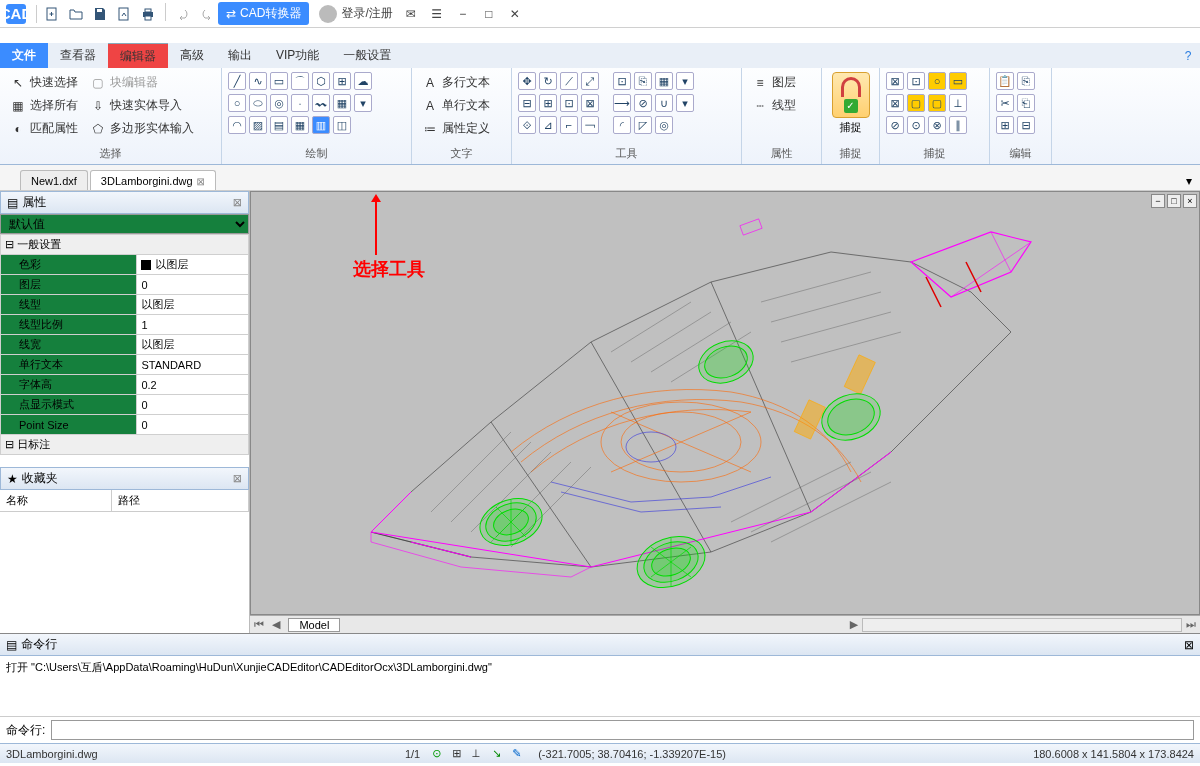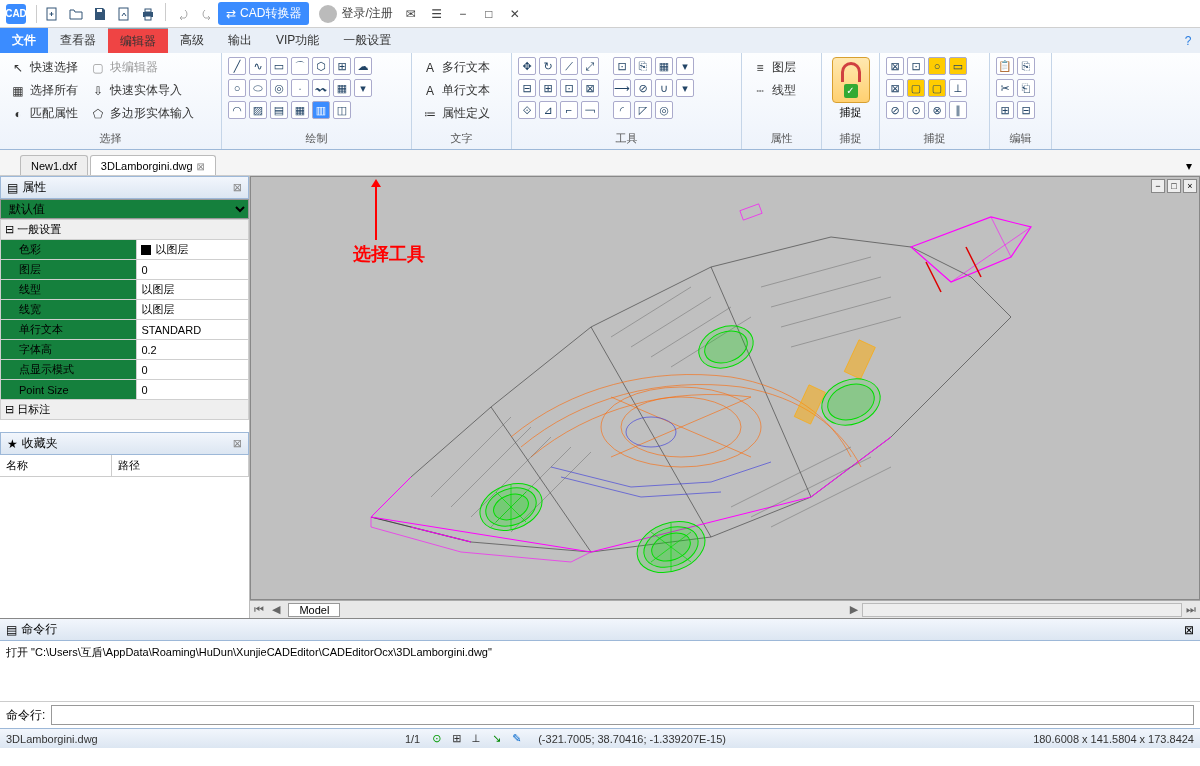"CAD" .tb-logo { font-size: 10px -> 15px }
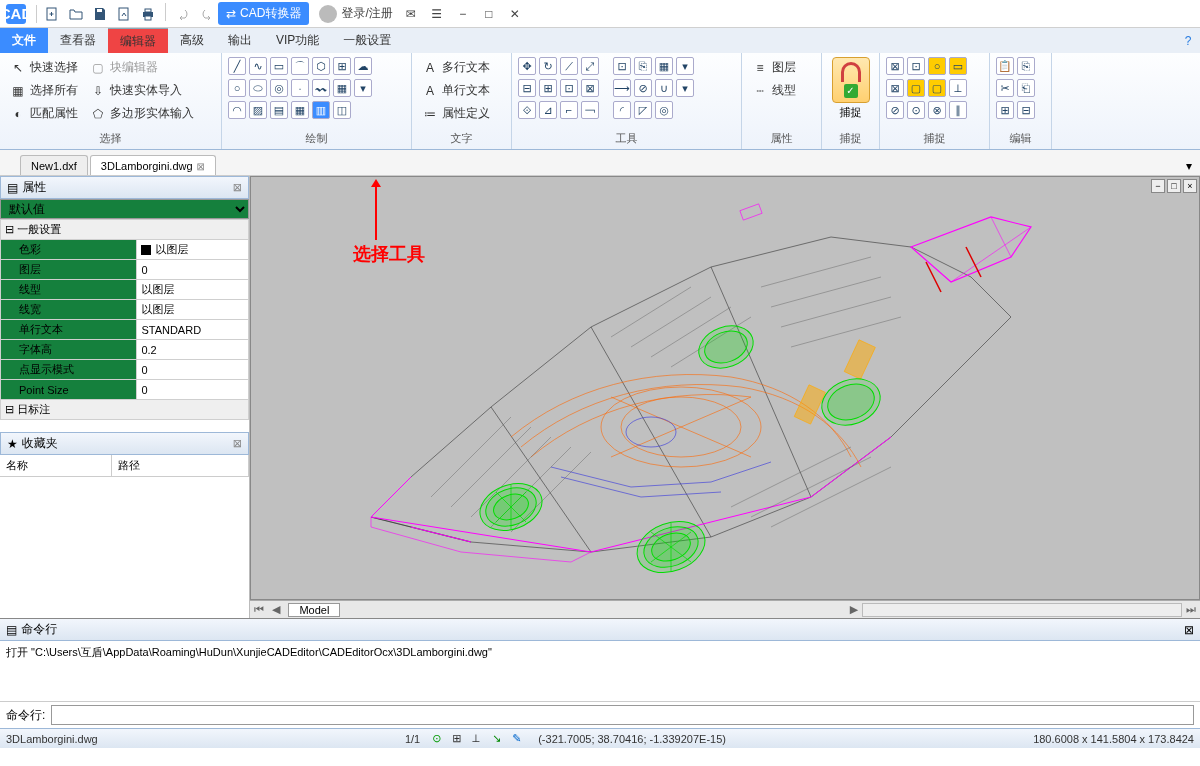"文件" .menubar { margin-top: none -> 15px }
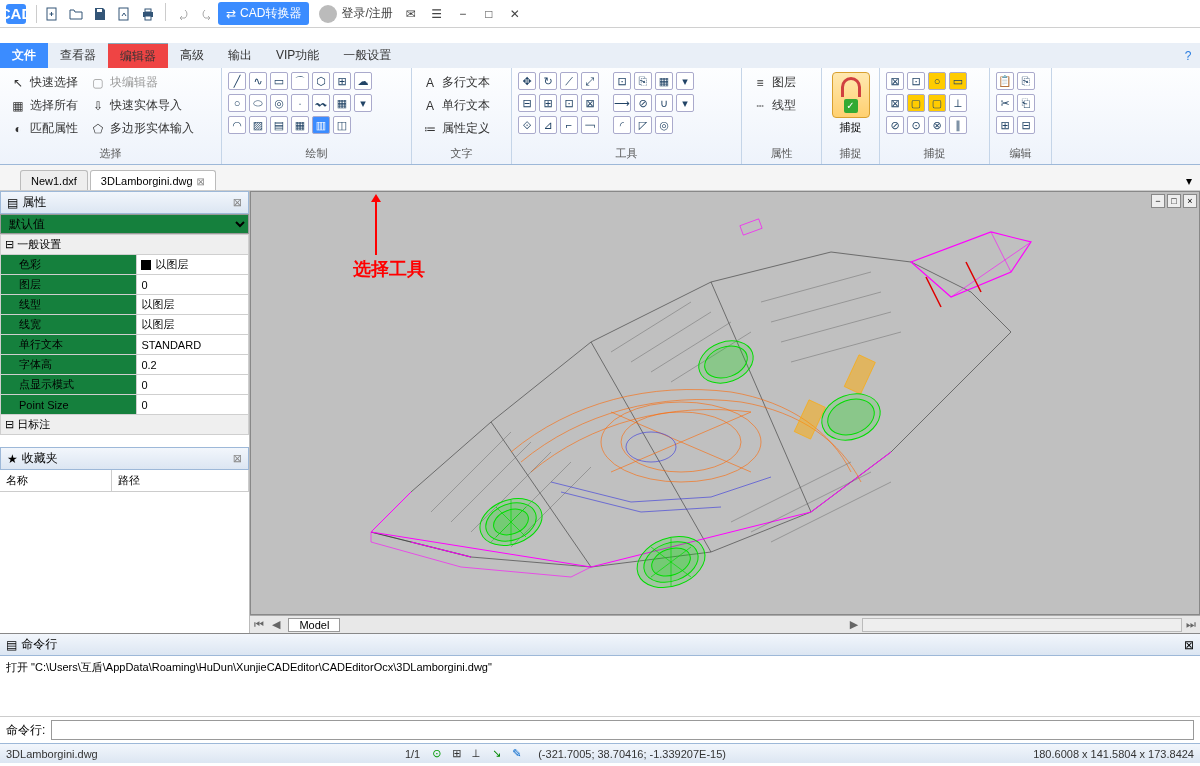"线型比例" tr { html: none -> <tr> <td>线型比例</td> <td>1</td> </tr> }
